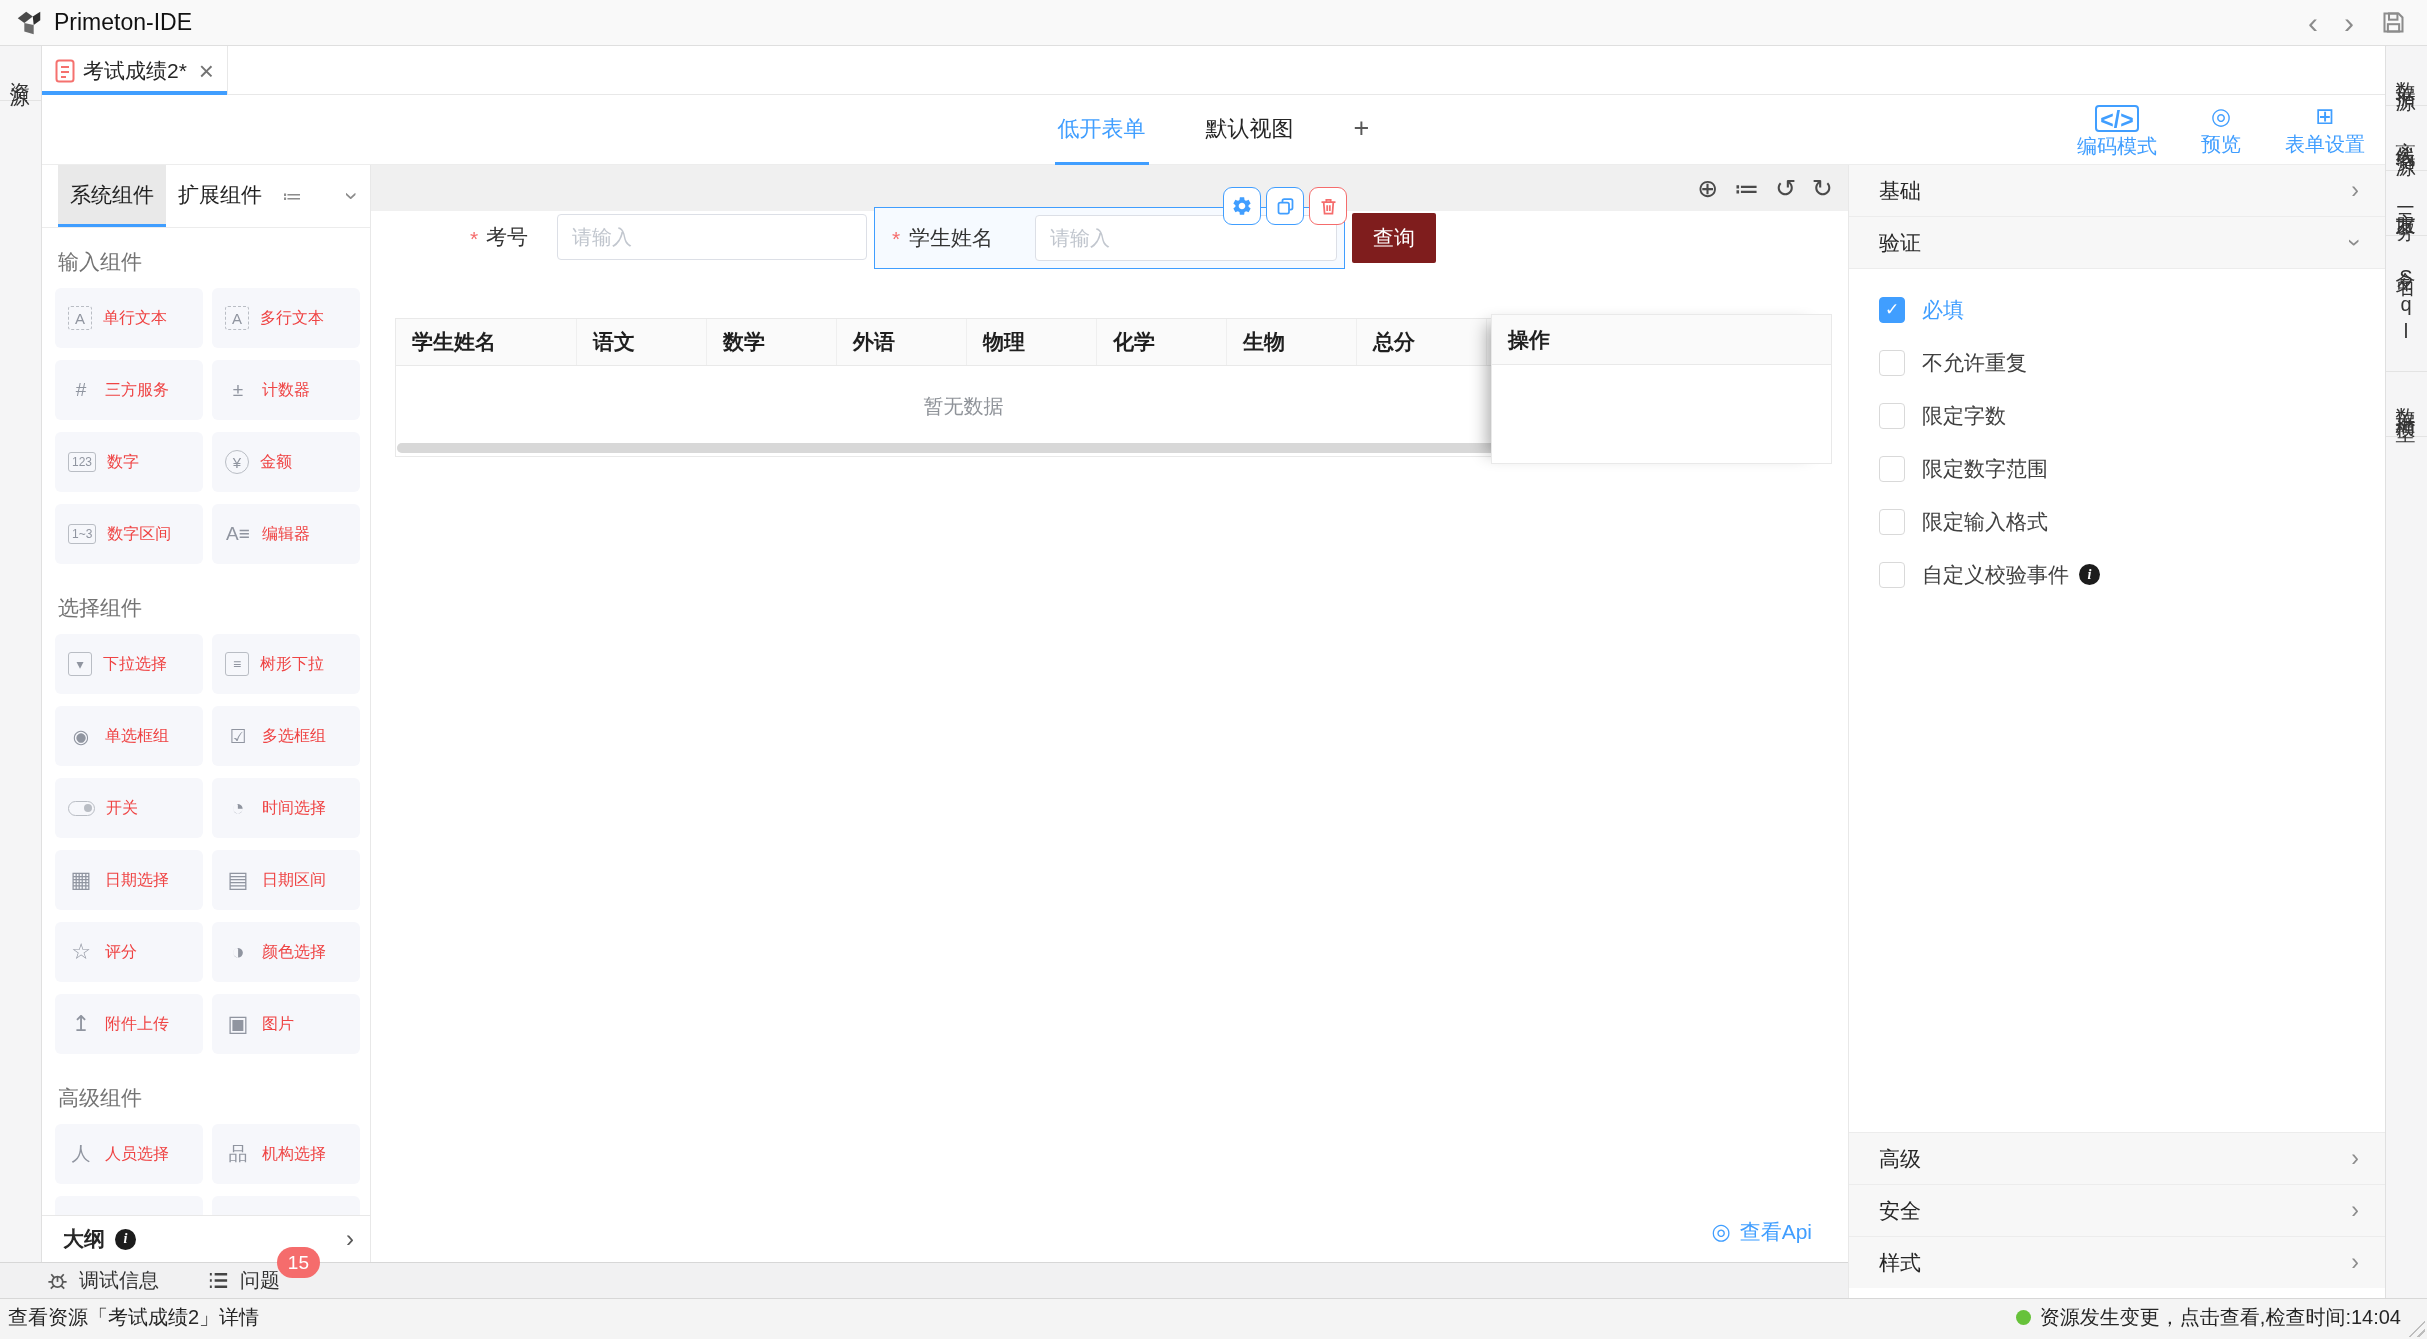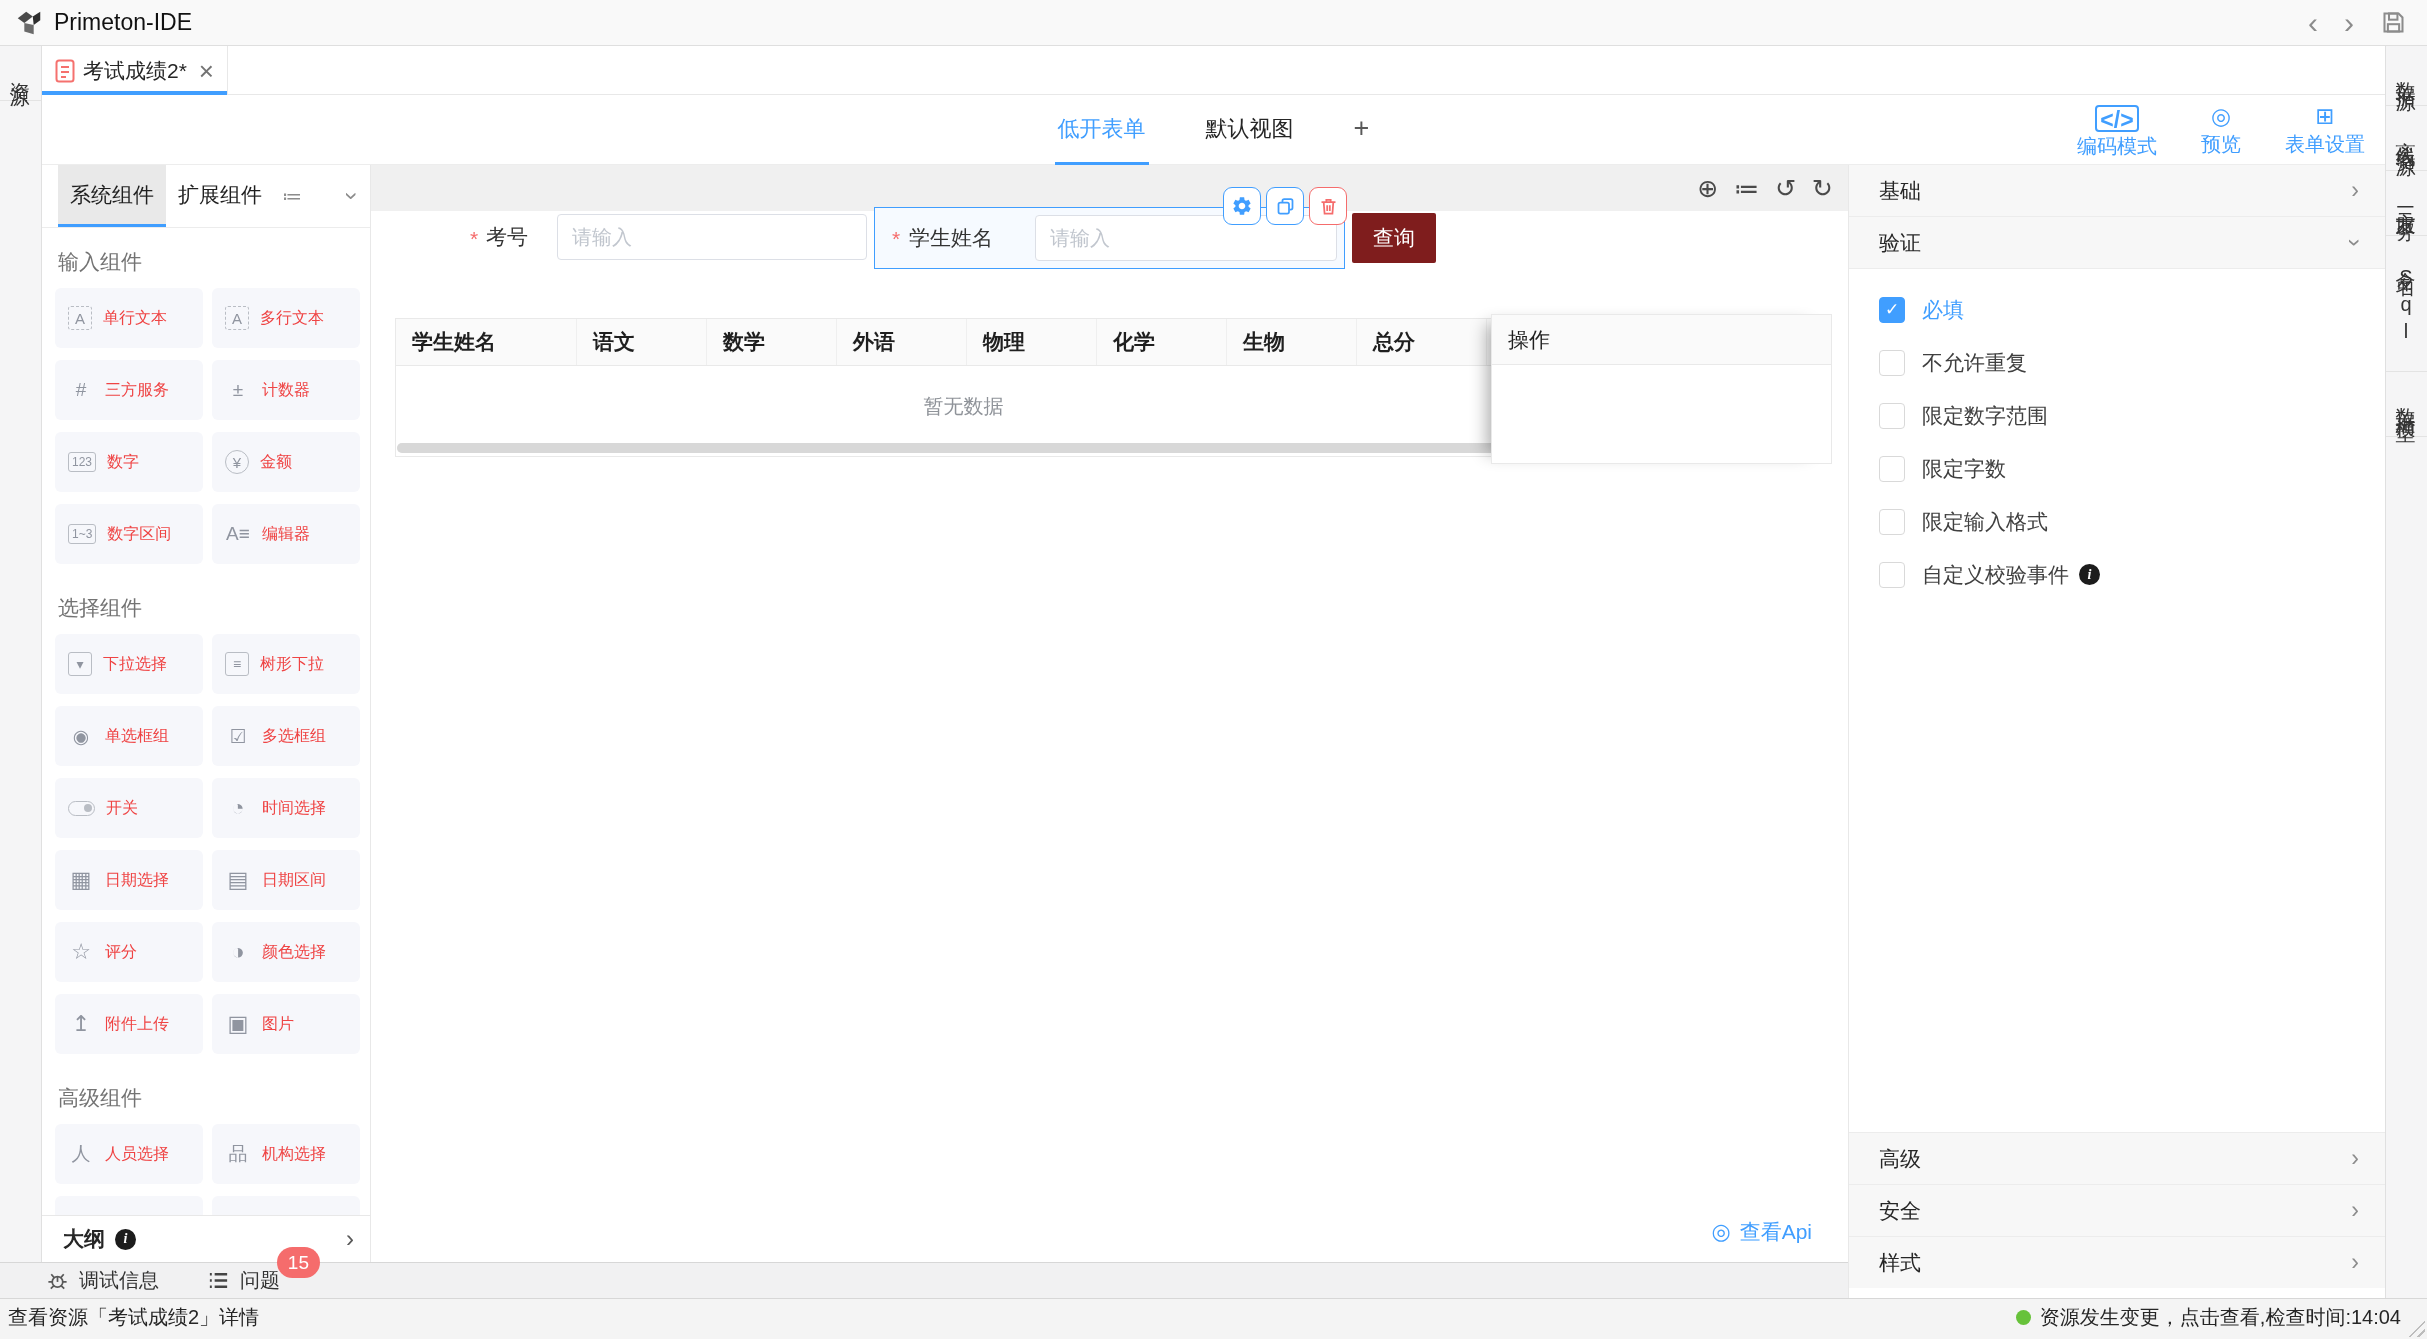"操作" .t-fixed-head { font-weight: 400 -> 700 }
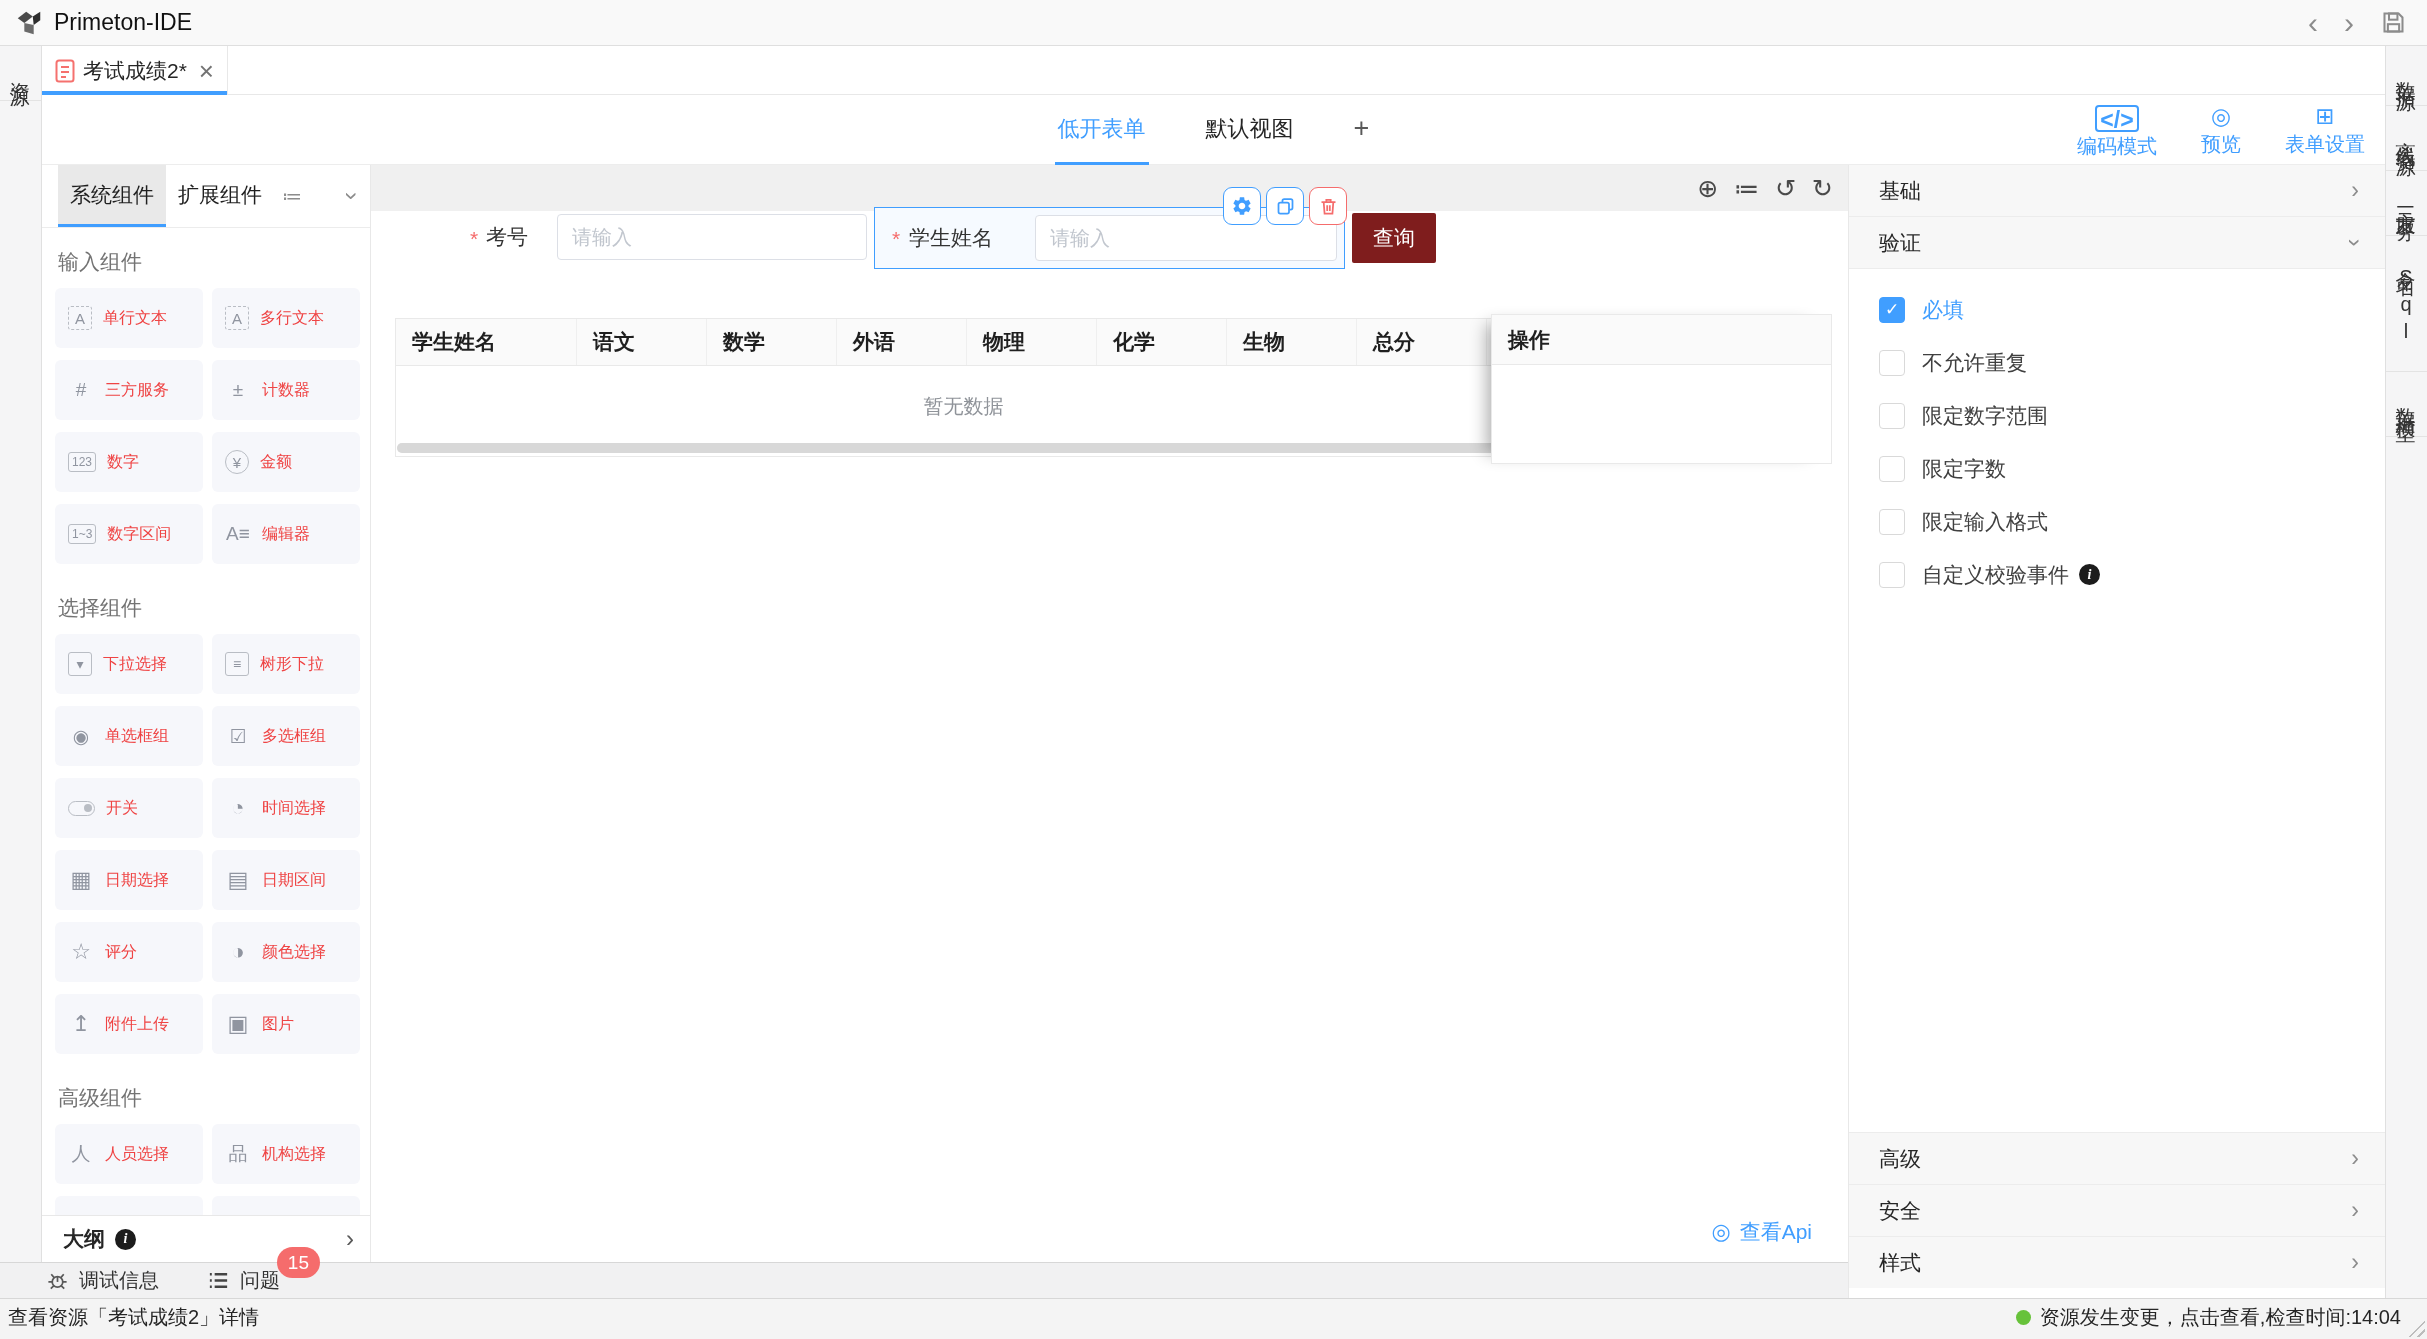"限定数字范围" div.check-row { order: before "限定字数" -> after "限定字数" }
